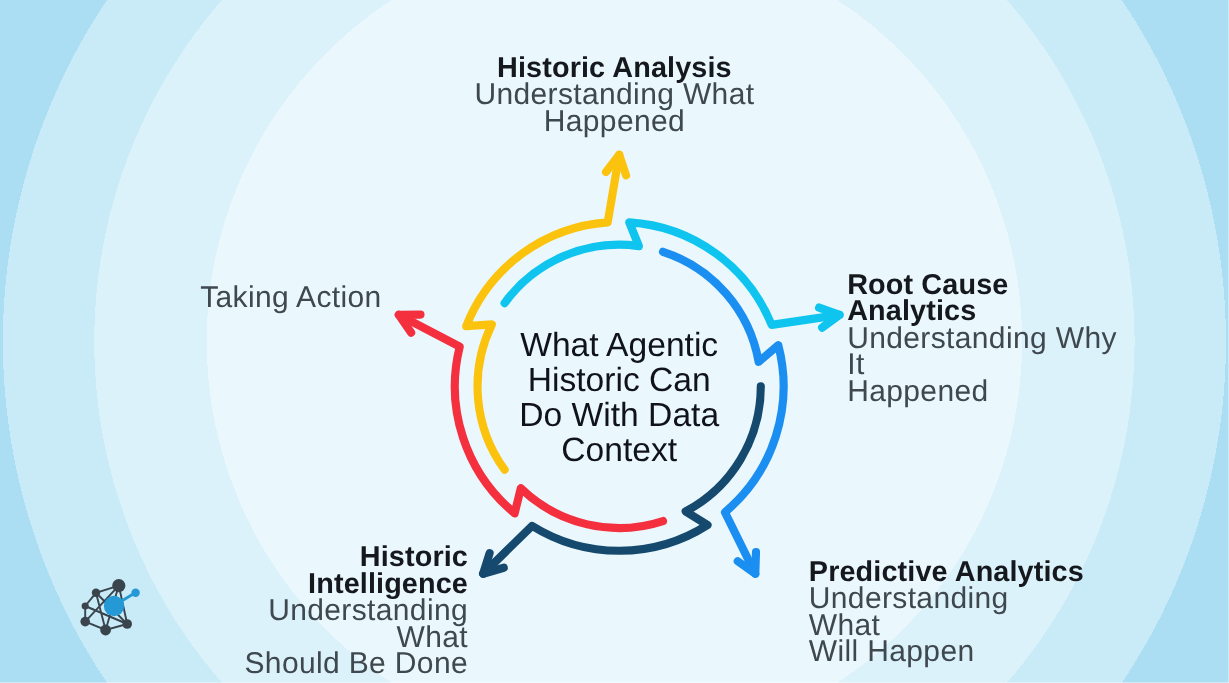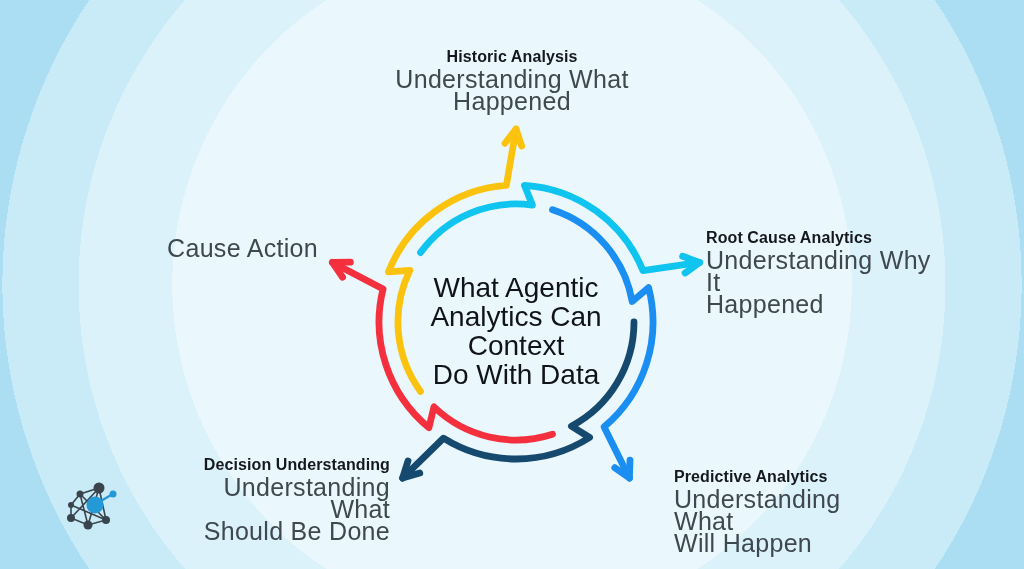"Historic Analysis" .label-title { font-size: 16px -> 24px }
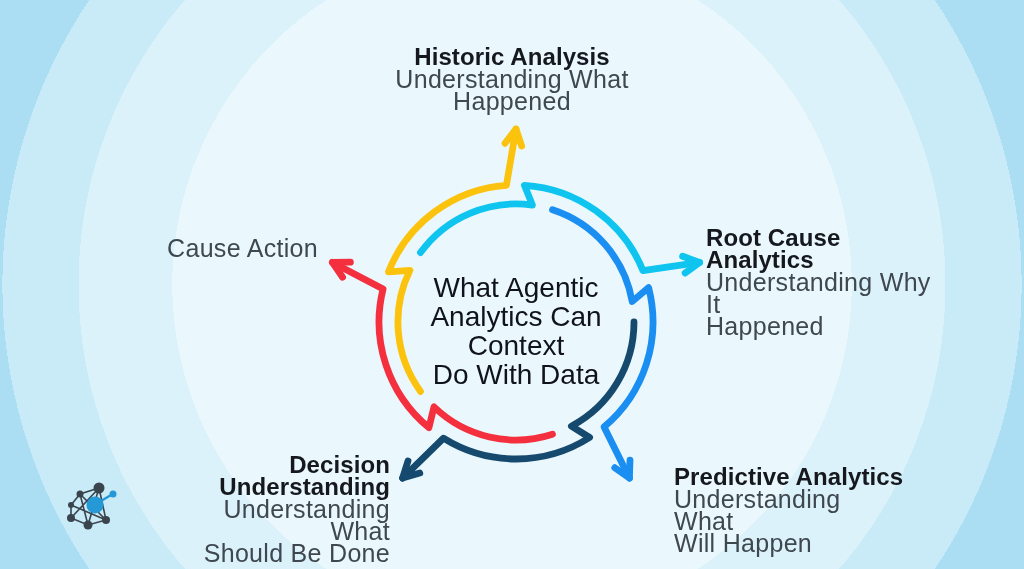"Cause Action" div { text: Cause -> Taking }
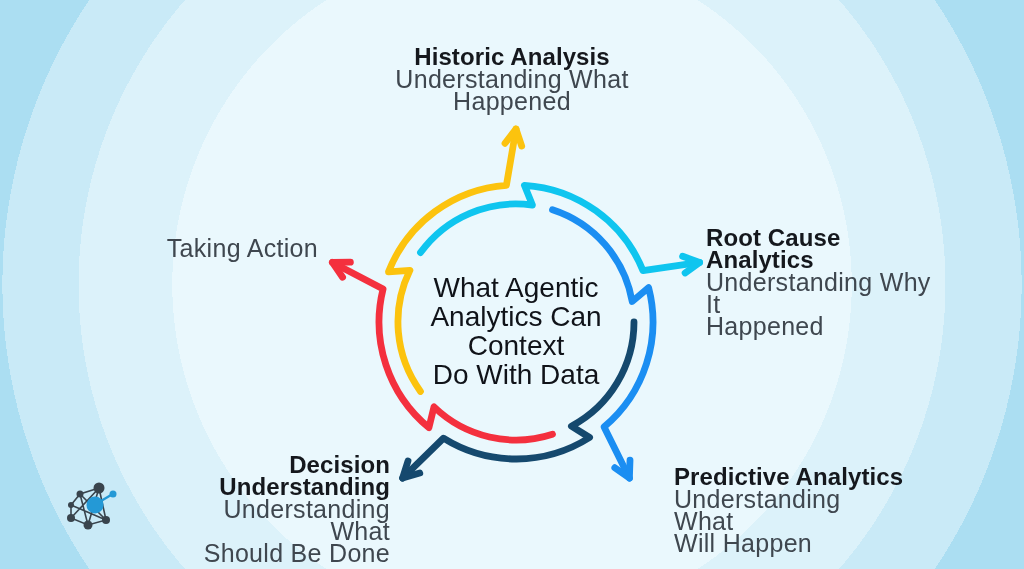"Analytics Can" div { text: Analytics -> Historic }
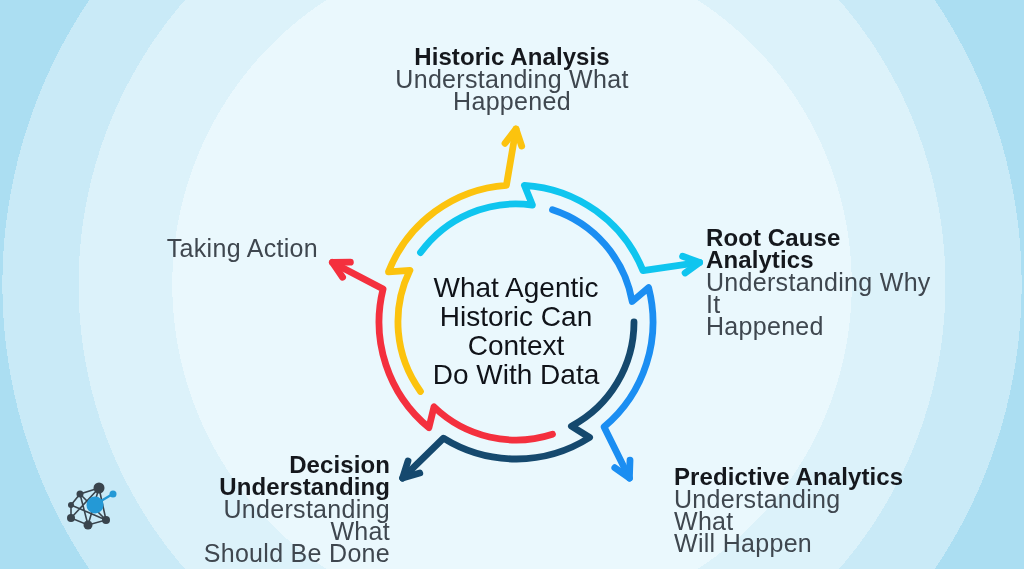"Context" div { order: before "Do With Data" -> after "Do With Data" }
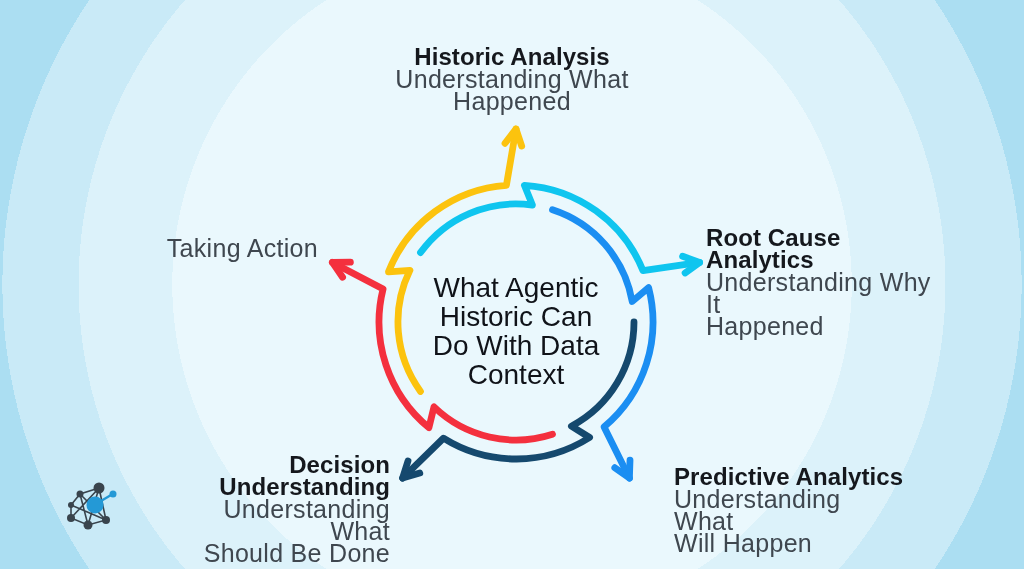"Decision Understanding" div.label-title { text: Decision Understanding -> Historic Intelligence }
